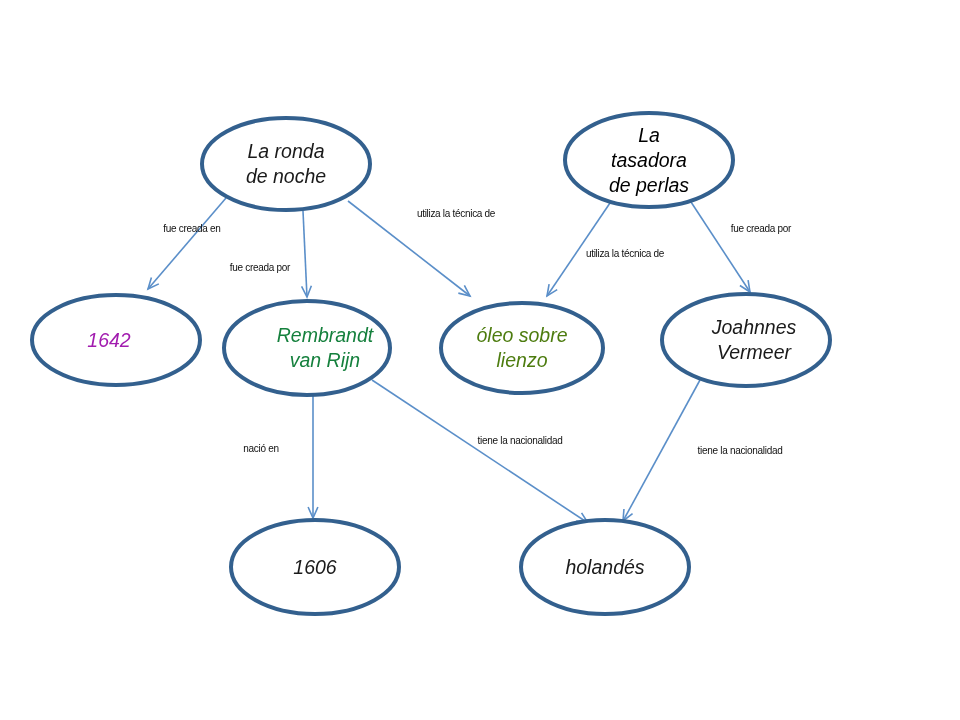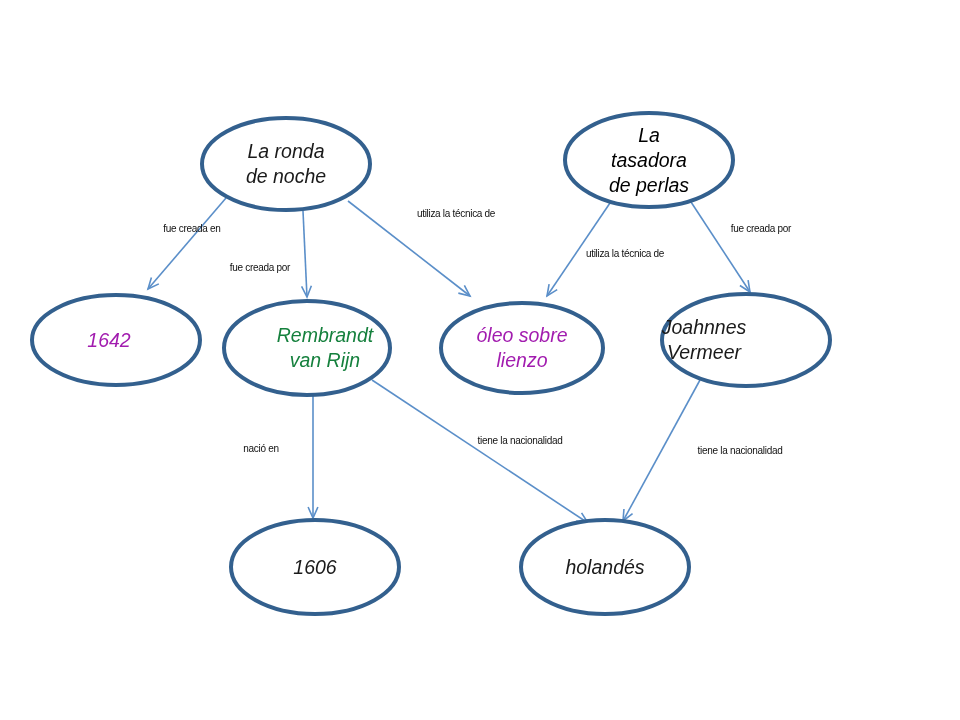"óleo sobre" div.node-label { color: #a21caf -> #4d7c0f }
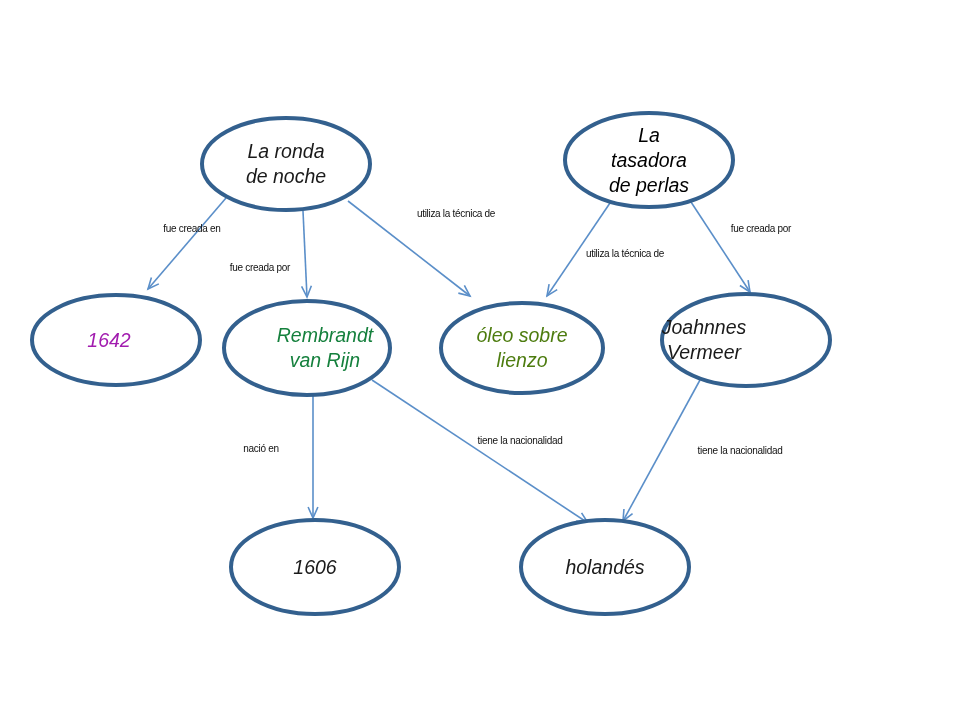"Joahnnes" div.node-label { left: 704px -> 754px }
